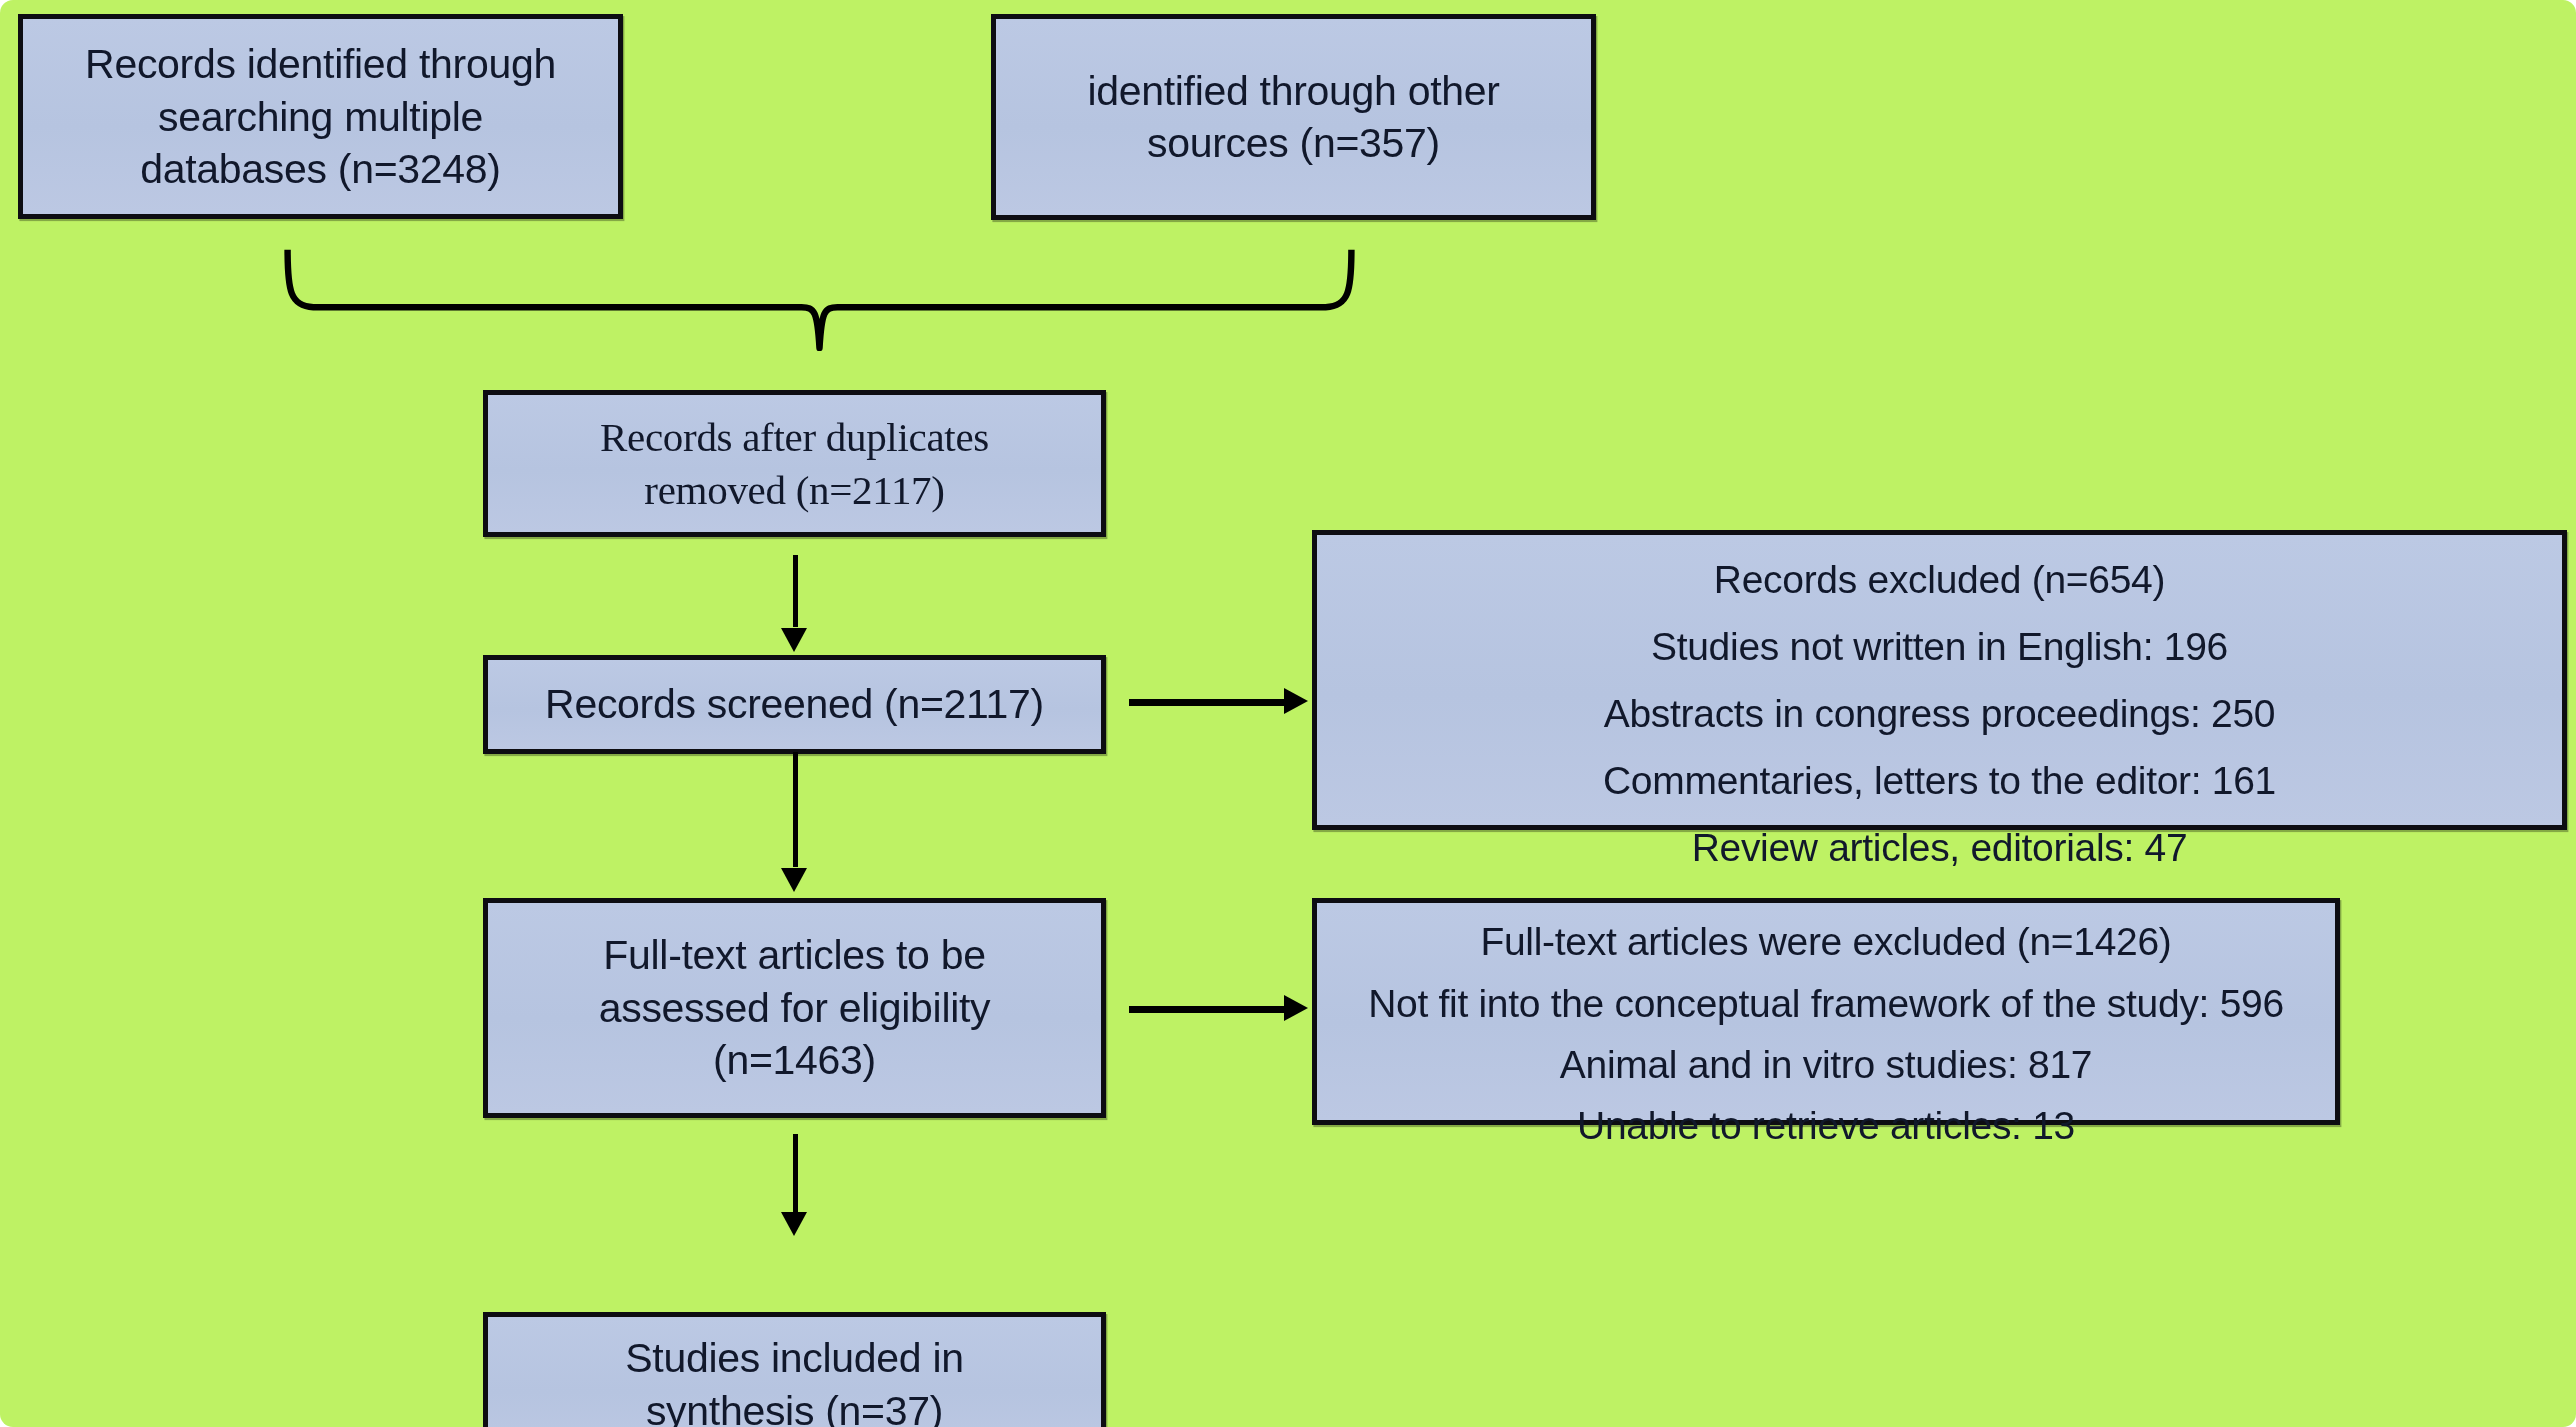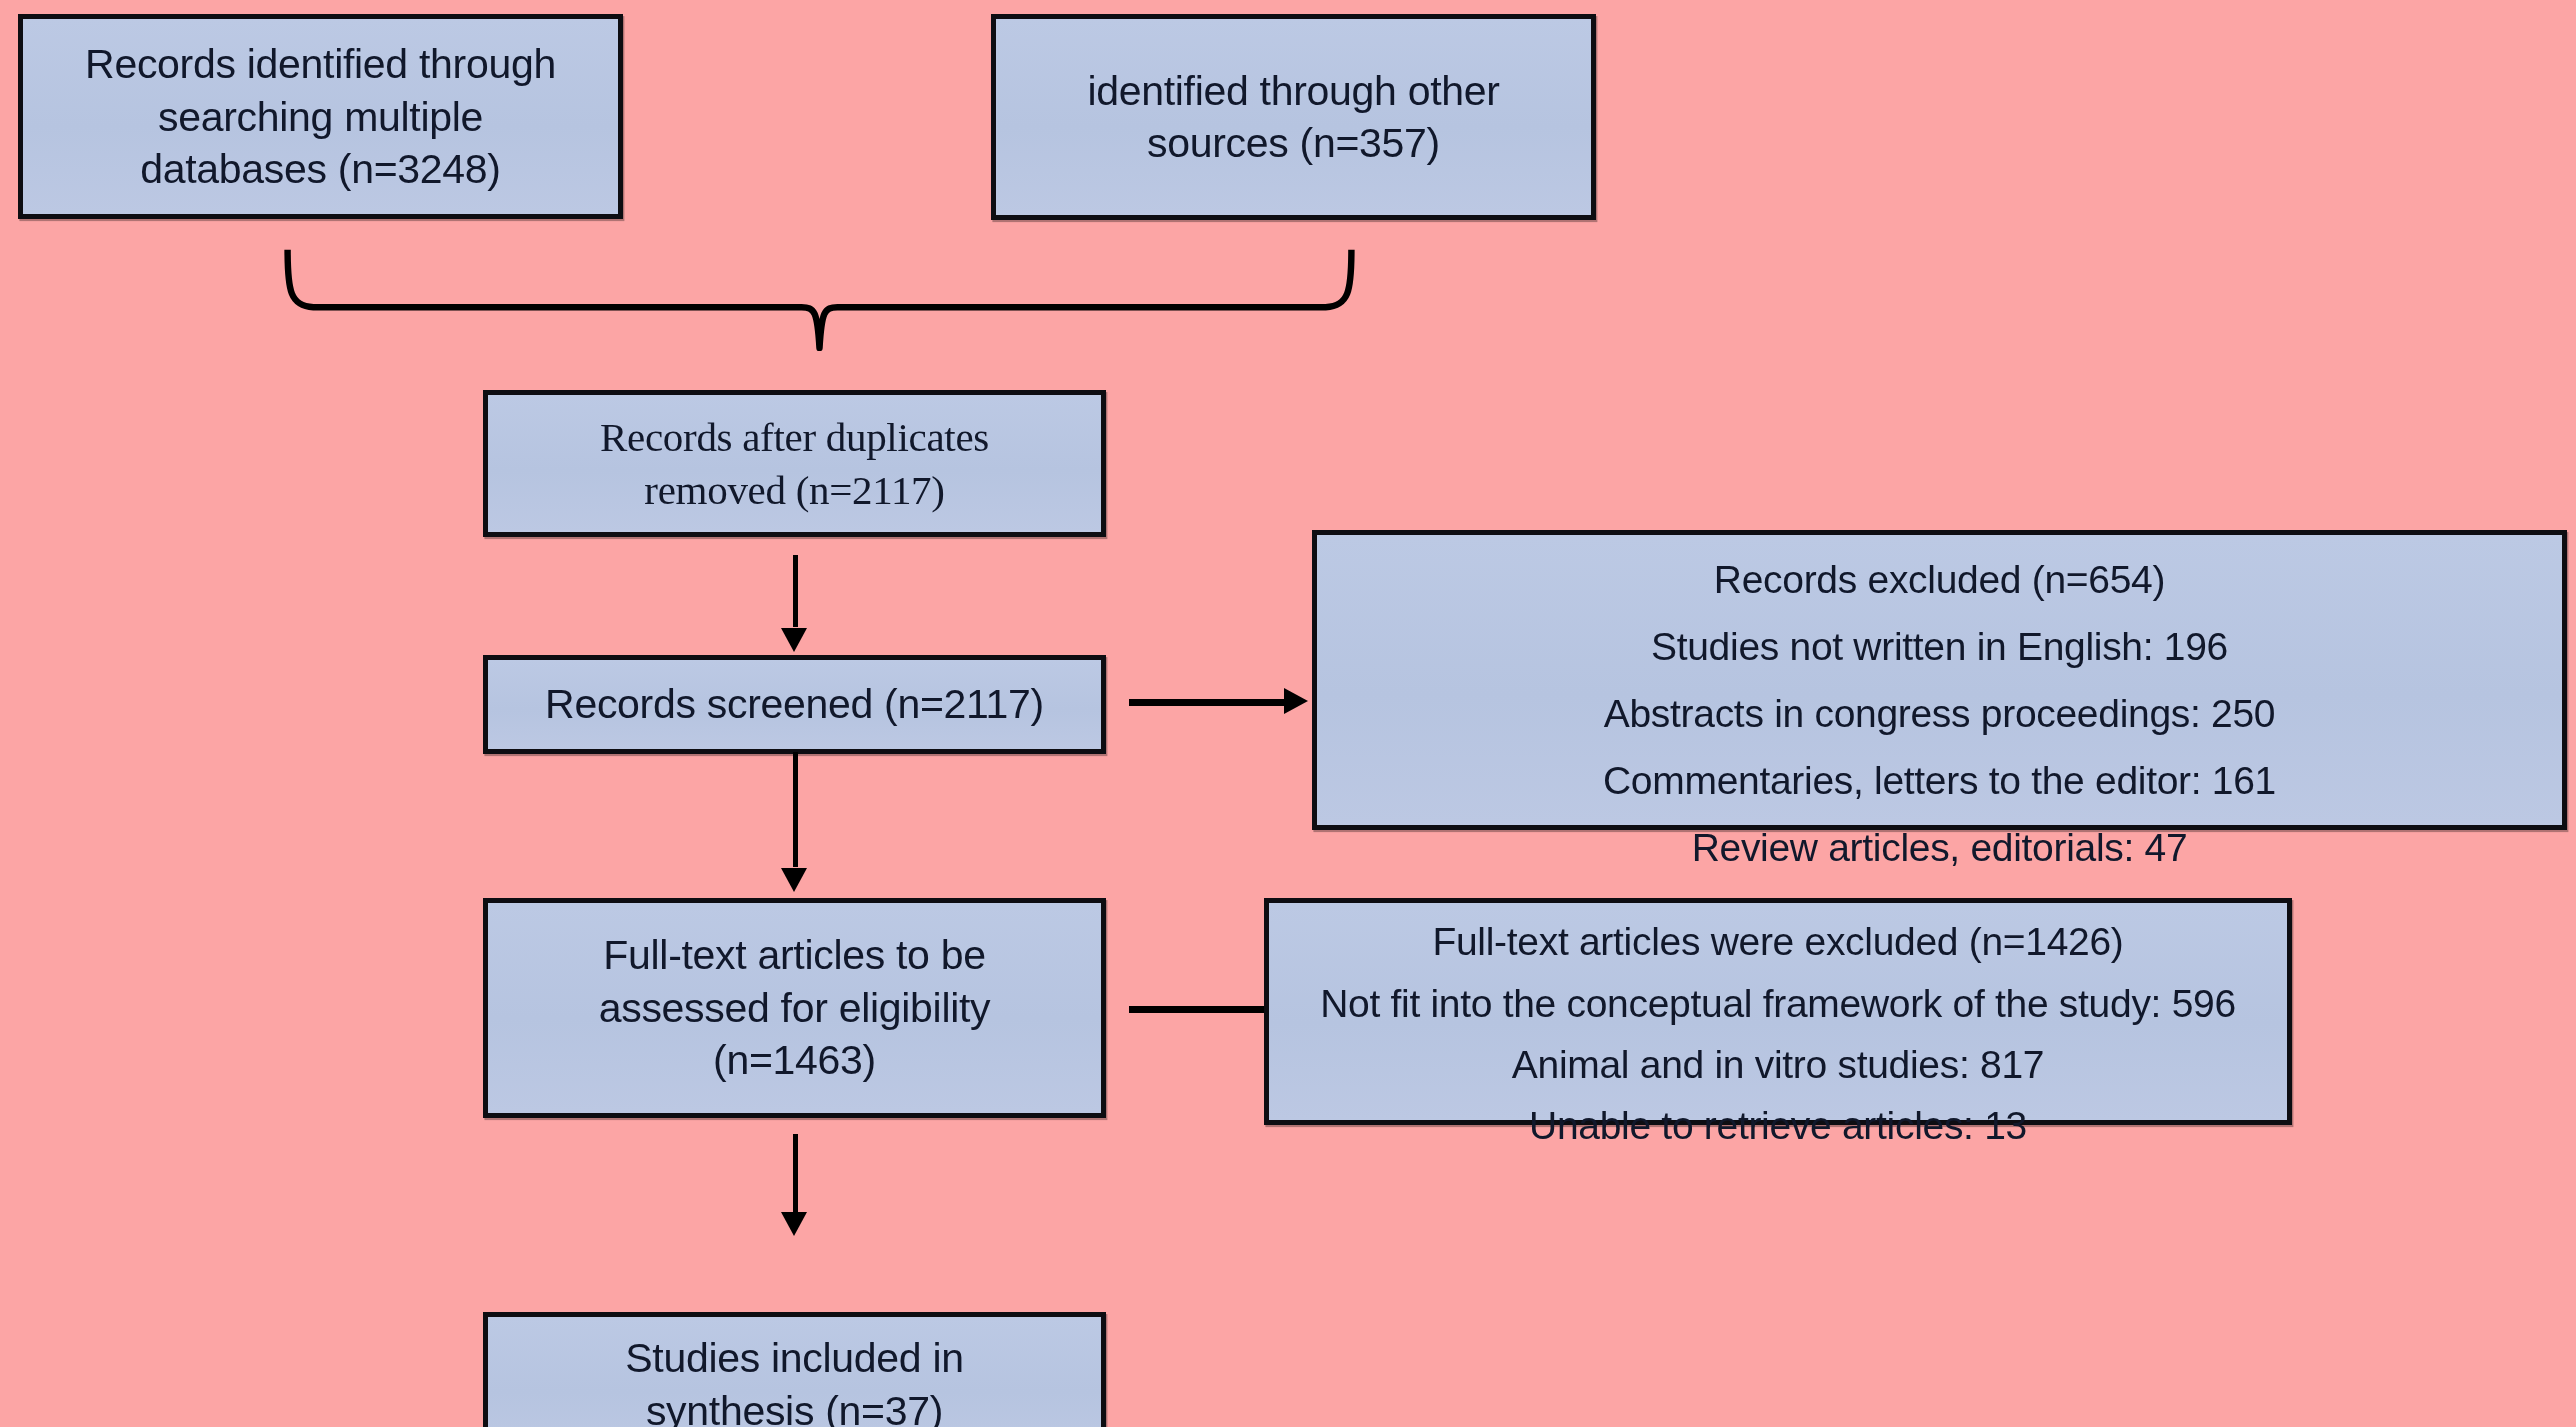"Records identified through" #stage { background: #fca5a5 -> #bef264; border-radius: none -> 13px }
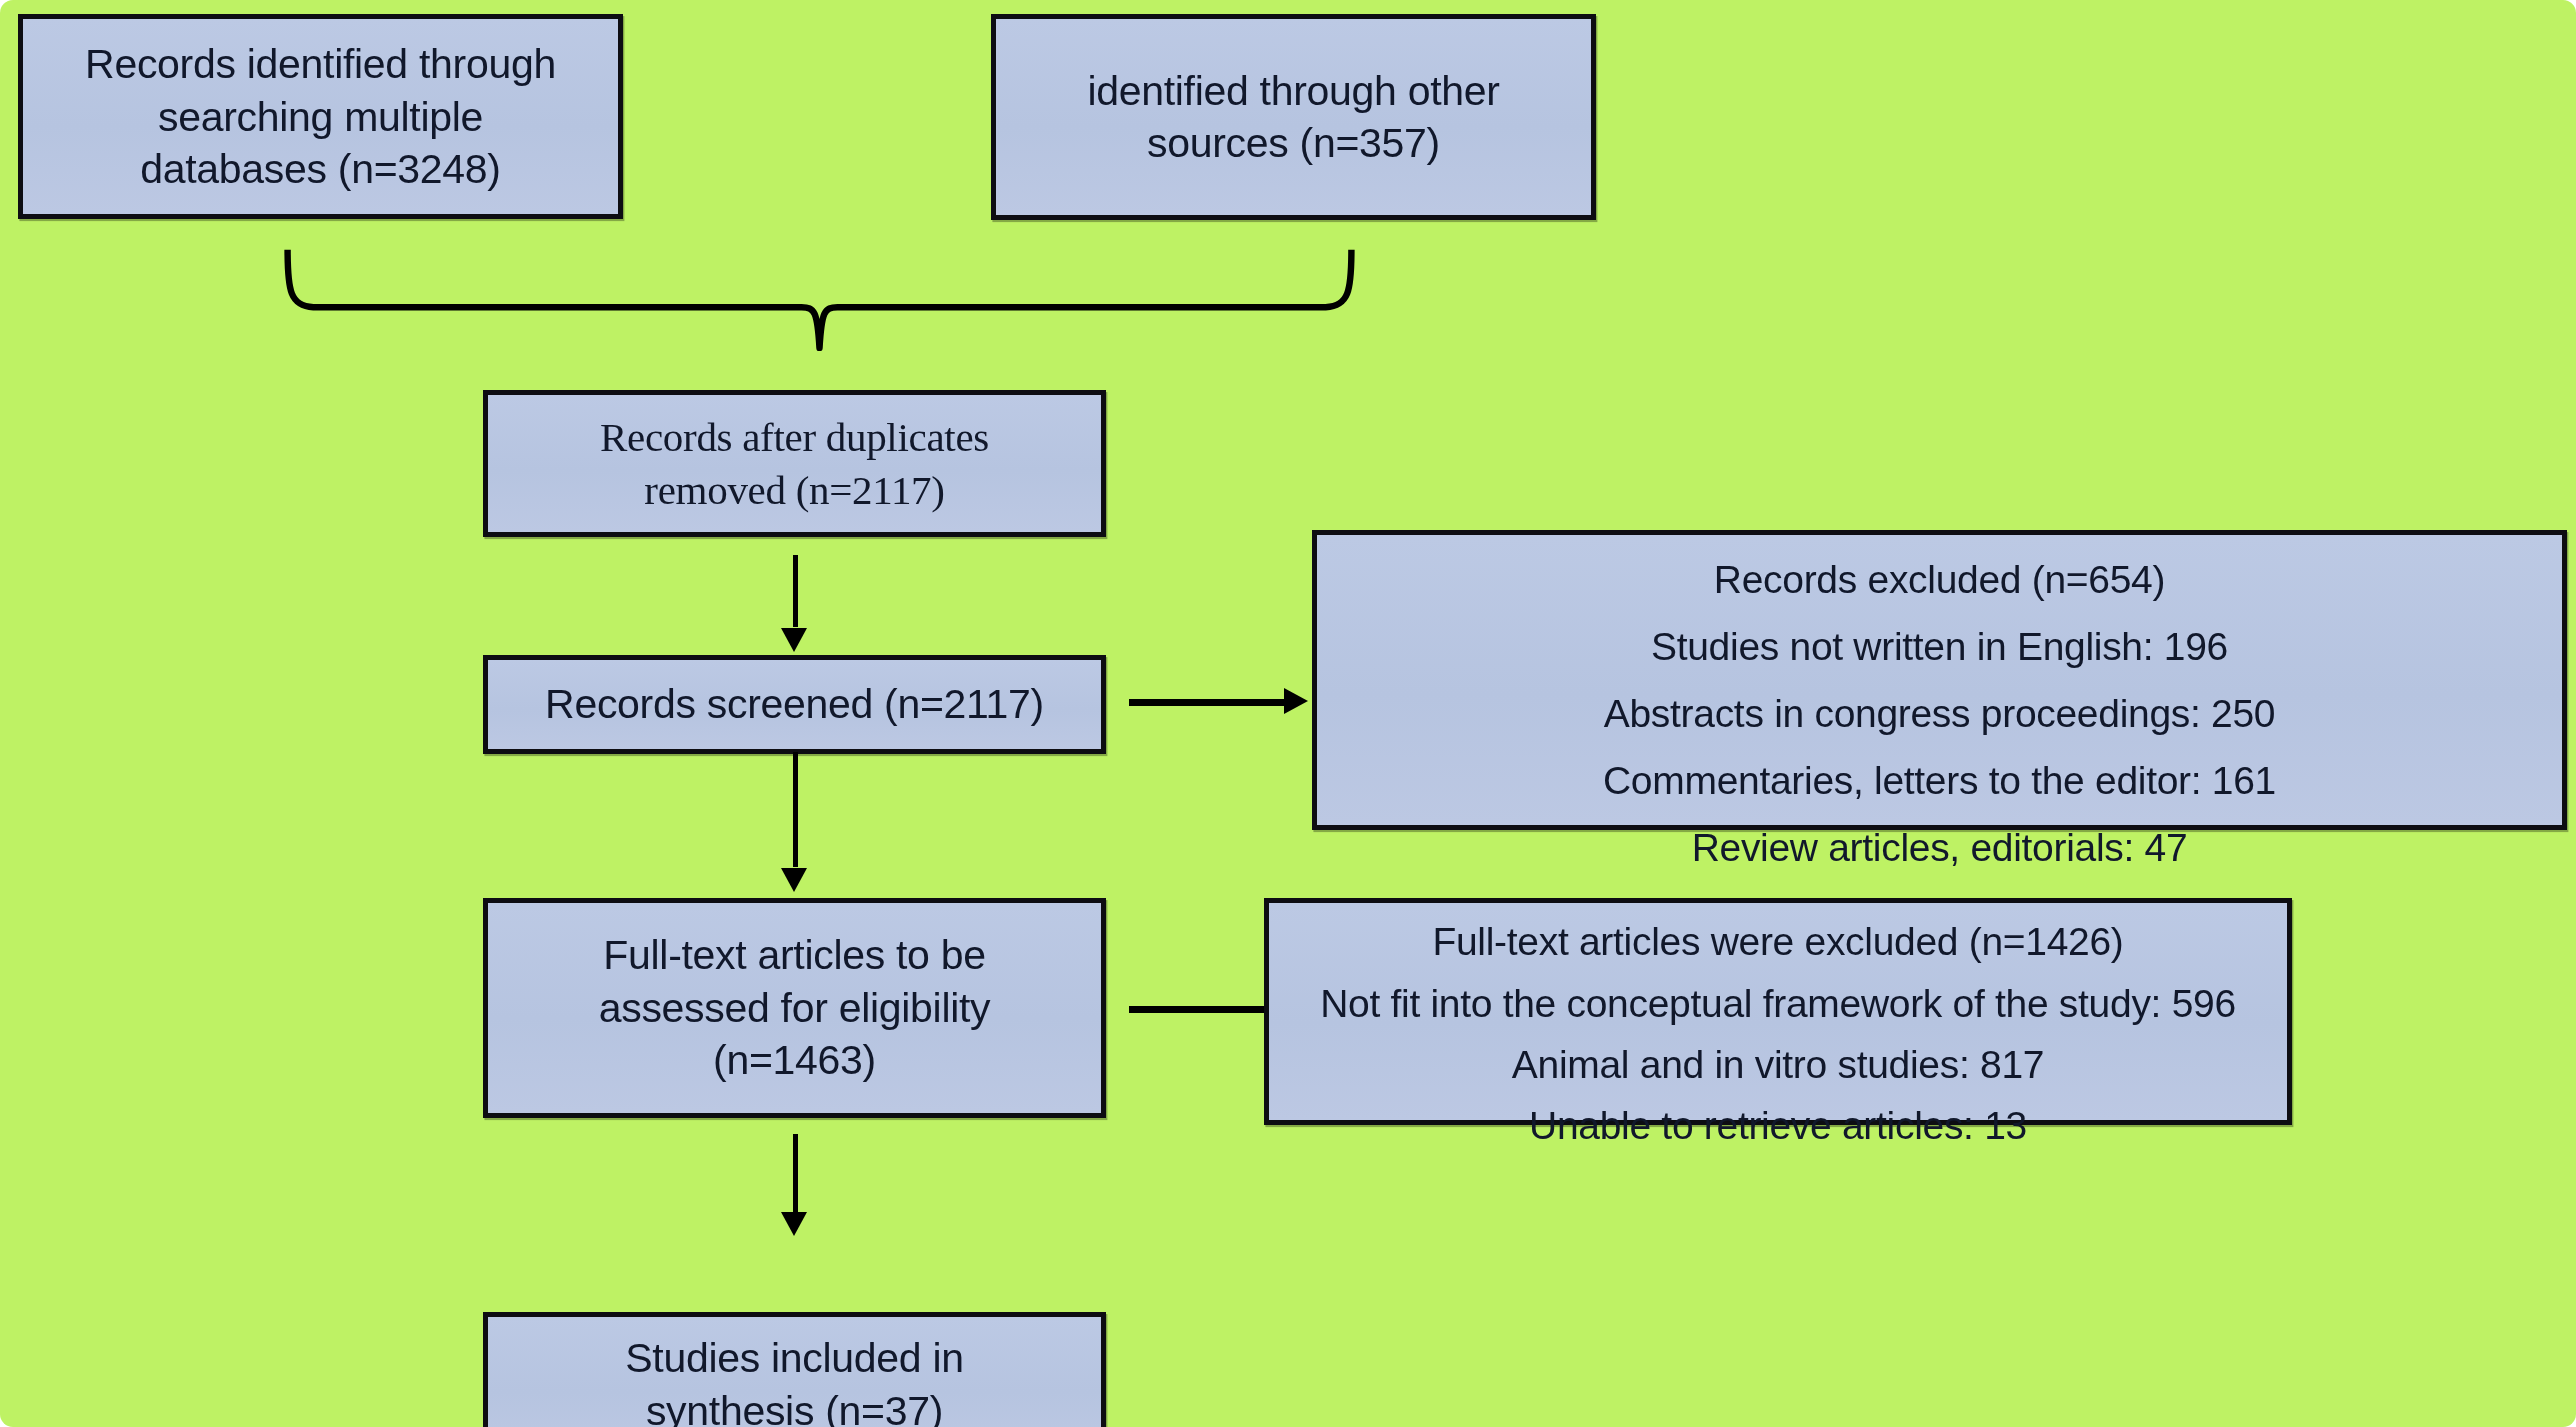"Full-text articles were excluded" #box-excluded-ft { left: 1264px -> 1312px }
